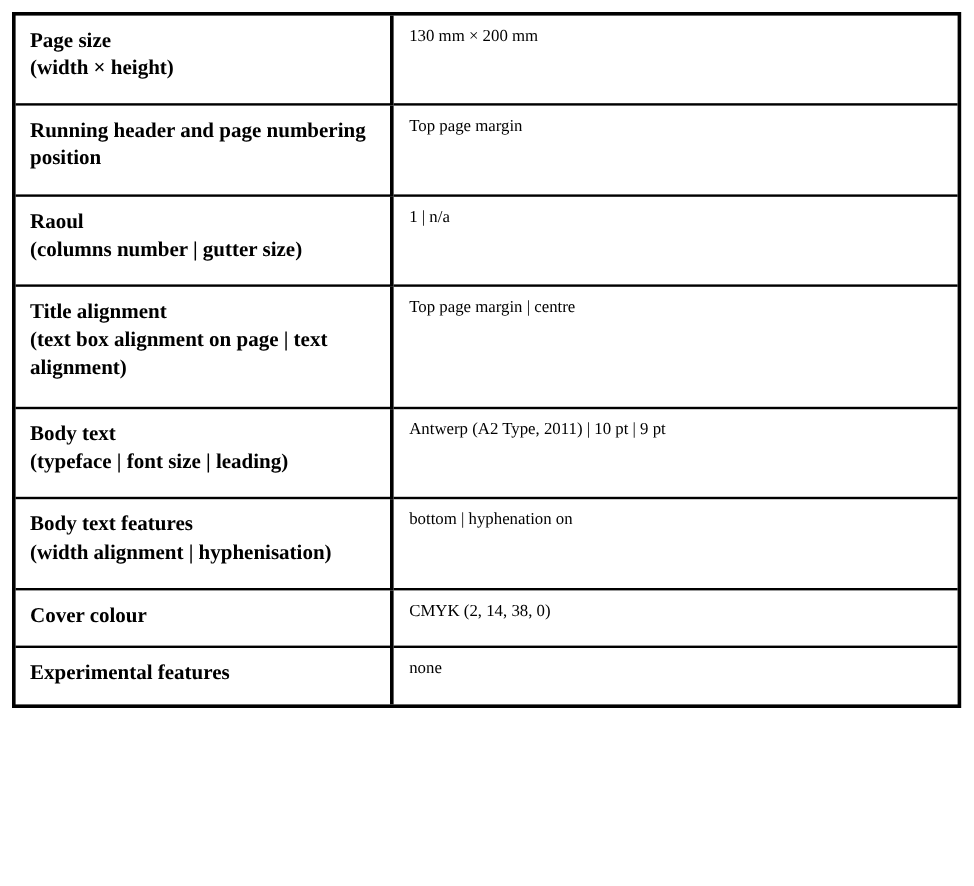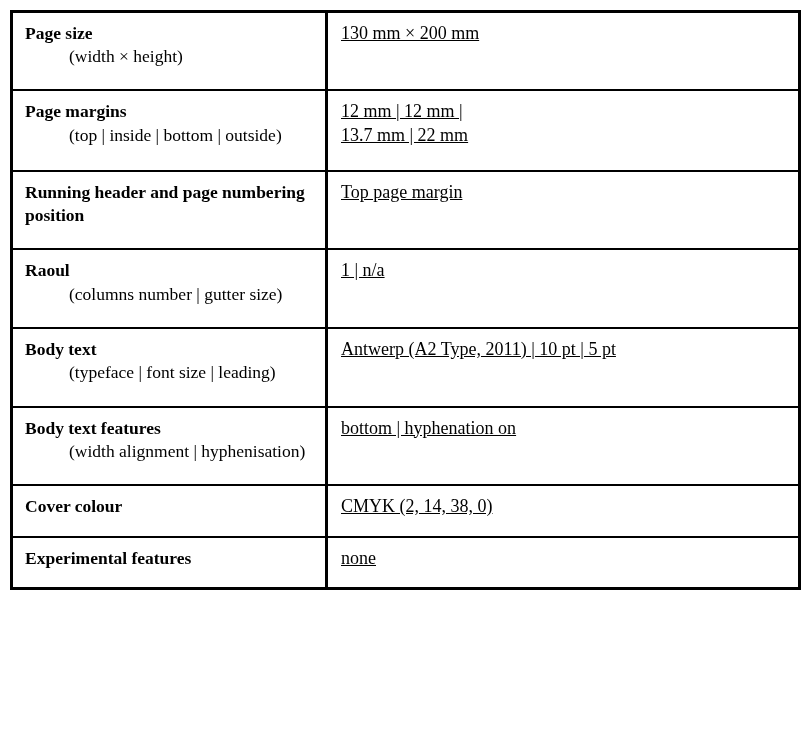"130 mm × 200 mm" .value-inner { font-size: 18px -> 14px; text-decoration: underline -> none }
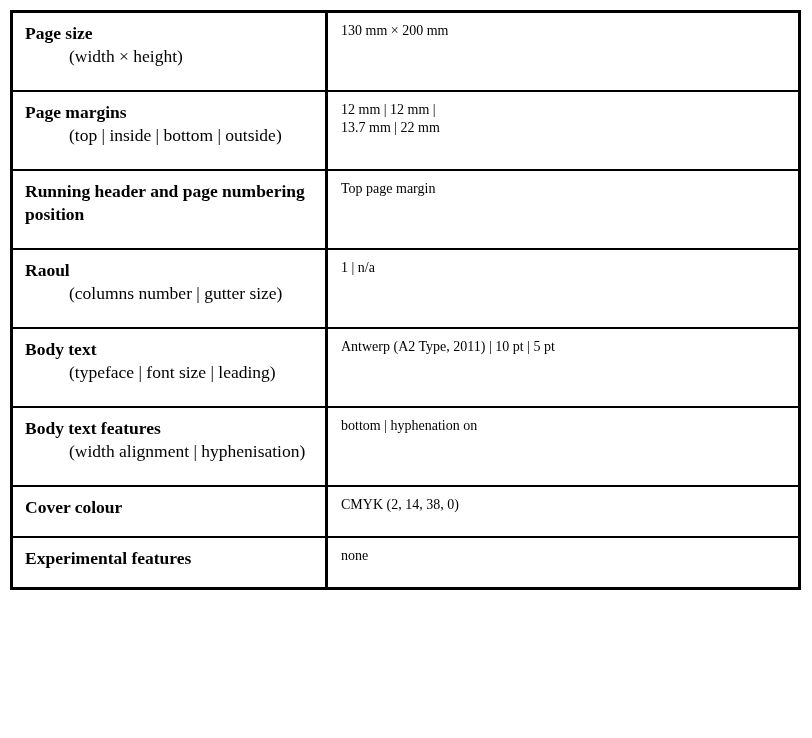"(width × height)" .label-sub { font-weight: normal -> bold; margin-left: 44px -> none }
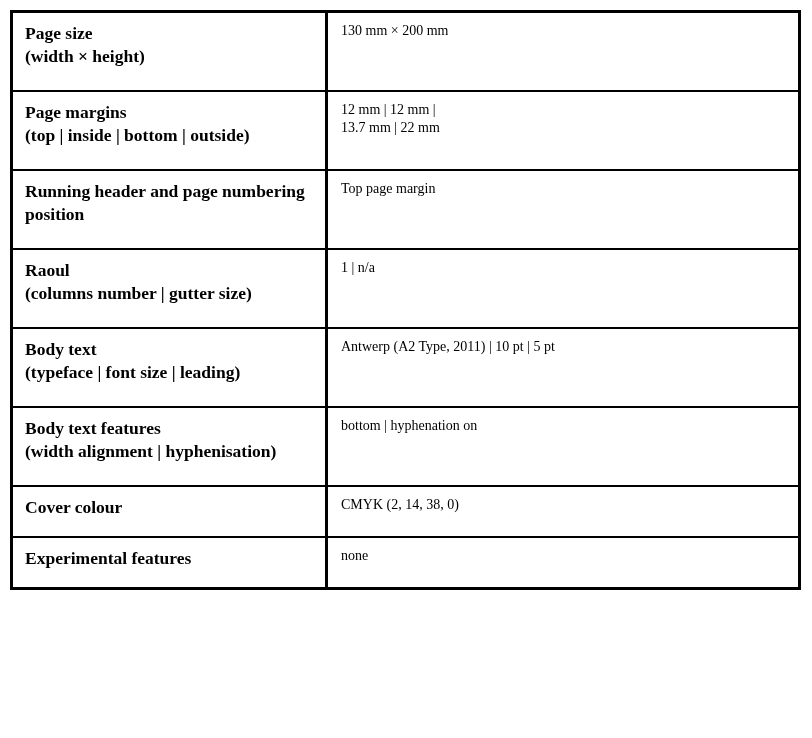"Page margins" tr.spec-row { html: <tr> <td> <div> <span>Page margins</span> <span>(top | inside | bottom | outside)</span> </div> </td> <td> <div> <span>12 mm | 12 mm | 13.7 mm | 22 mm</span> </div> </td> </tr> -> none }
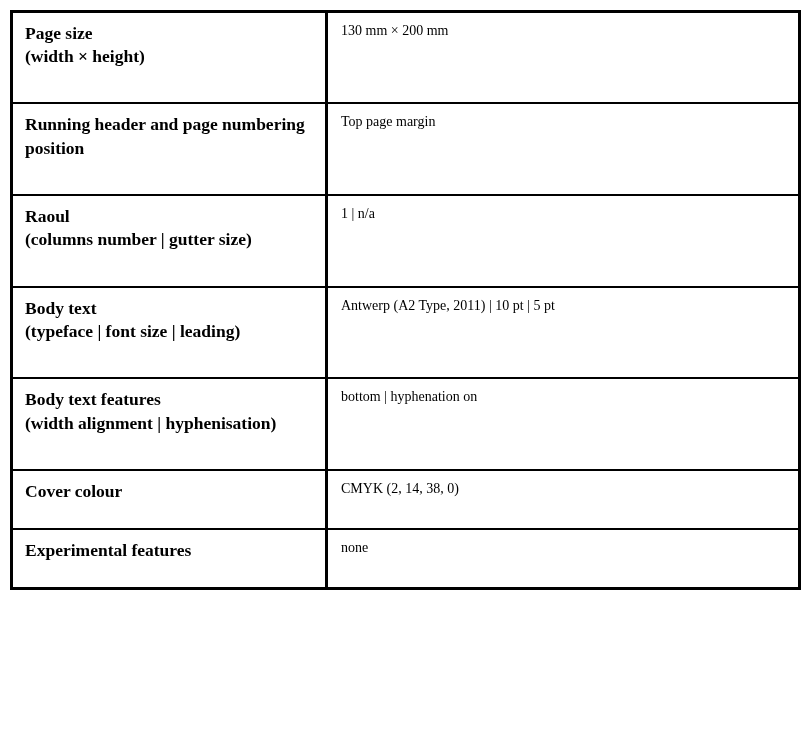"Title alignment" tr.spec-row { html: none -> <tr> <td> <div> <span>Title alignment</span> <span>(text box alignment on page | text alignment)</span> </div> </td> <td> <div> <span>Top page margin | centre</span> </div> </td> </tr> }
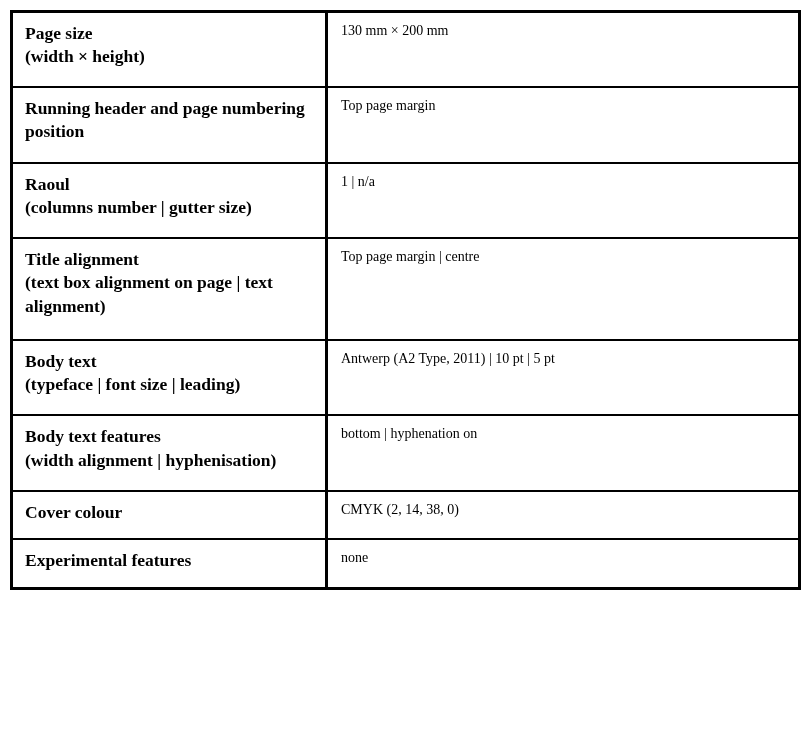"Antwerp (A2 Type, 2011) |" span.value-text { text: 5 -> 9 }
